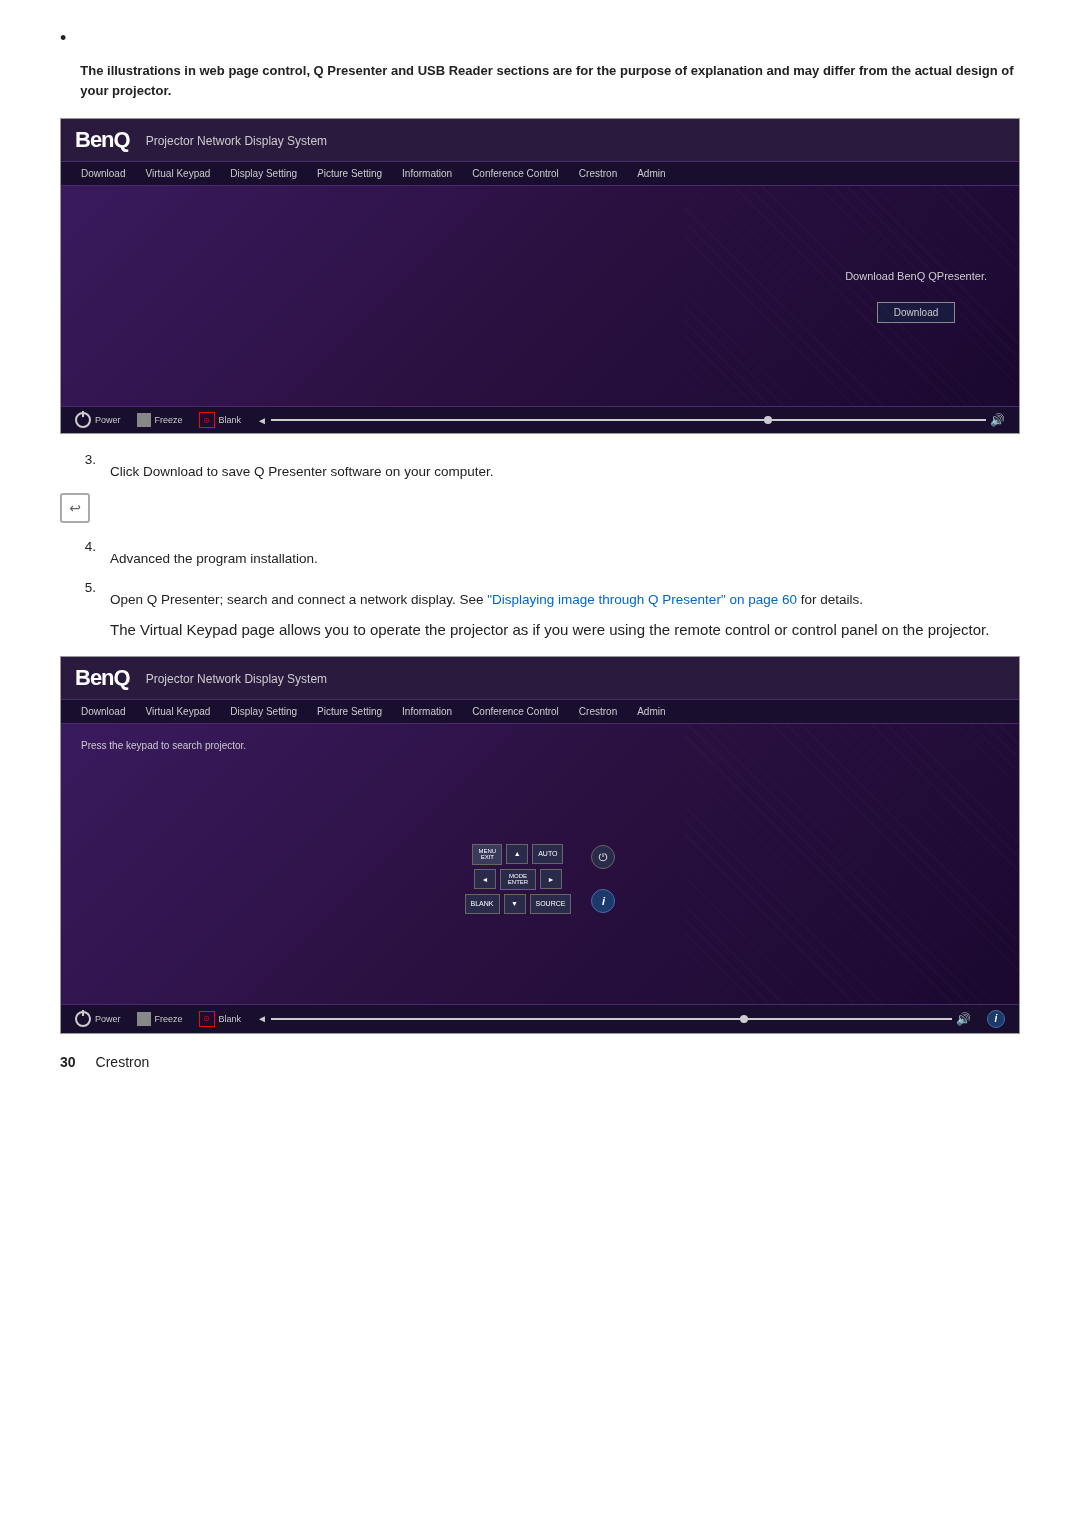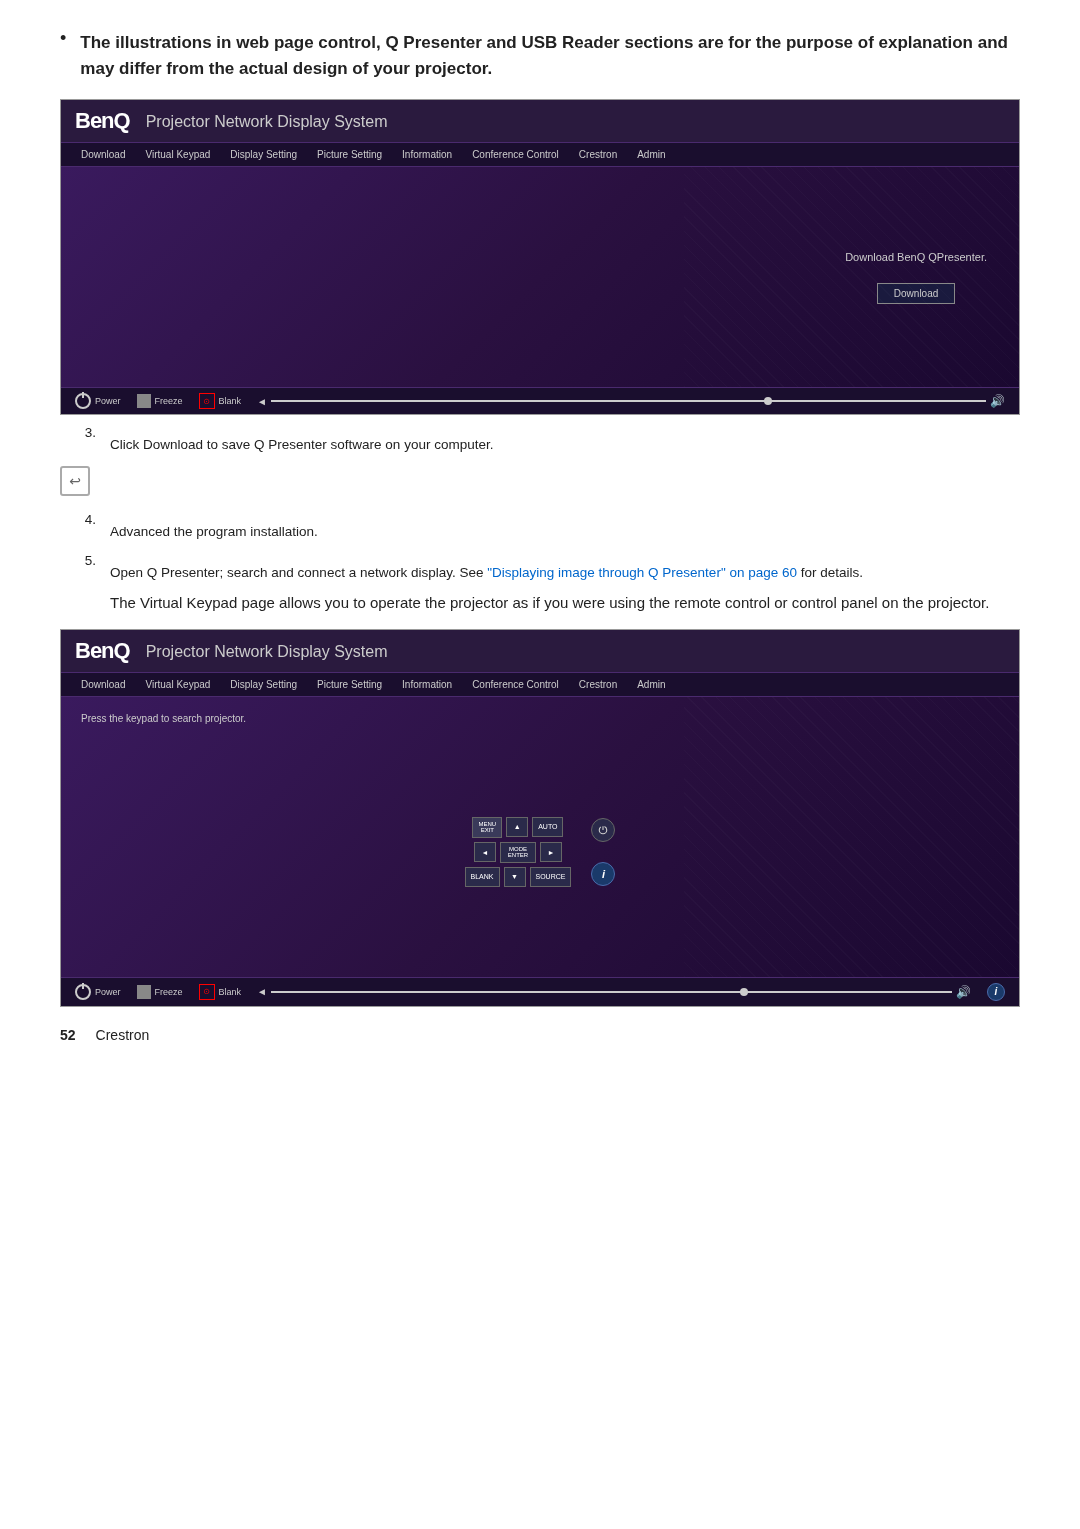"The illustrations in web page" .bullet-text { font-size: 17px -> 13px; margin-top: none -> 31px }
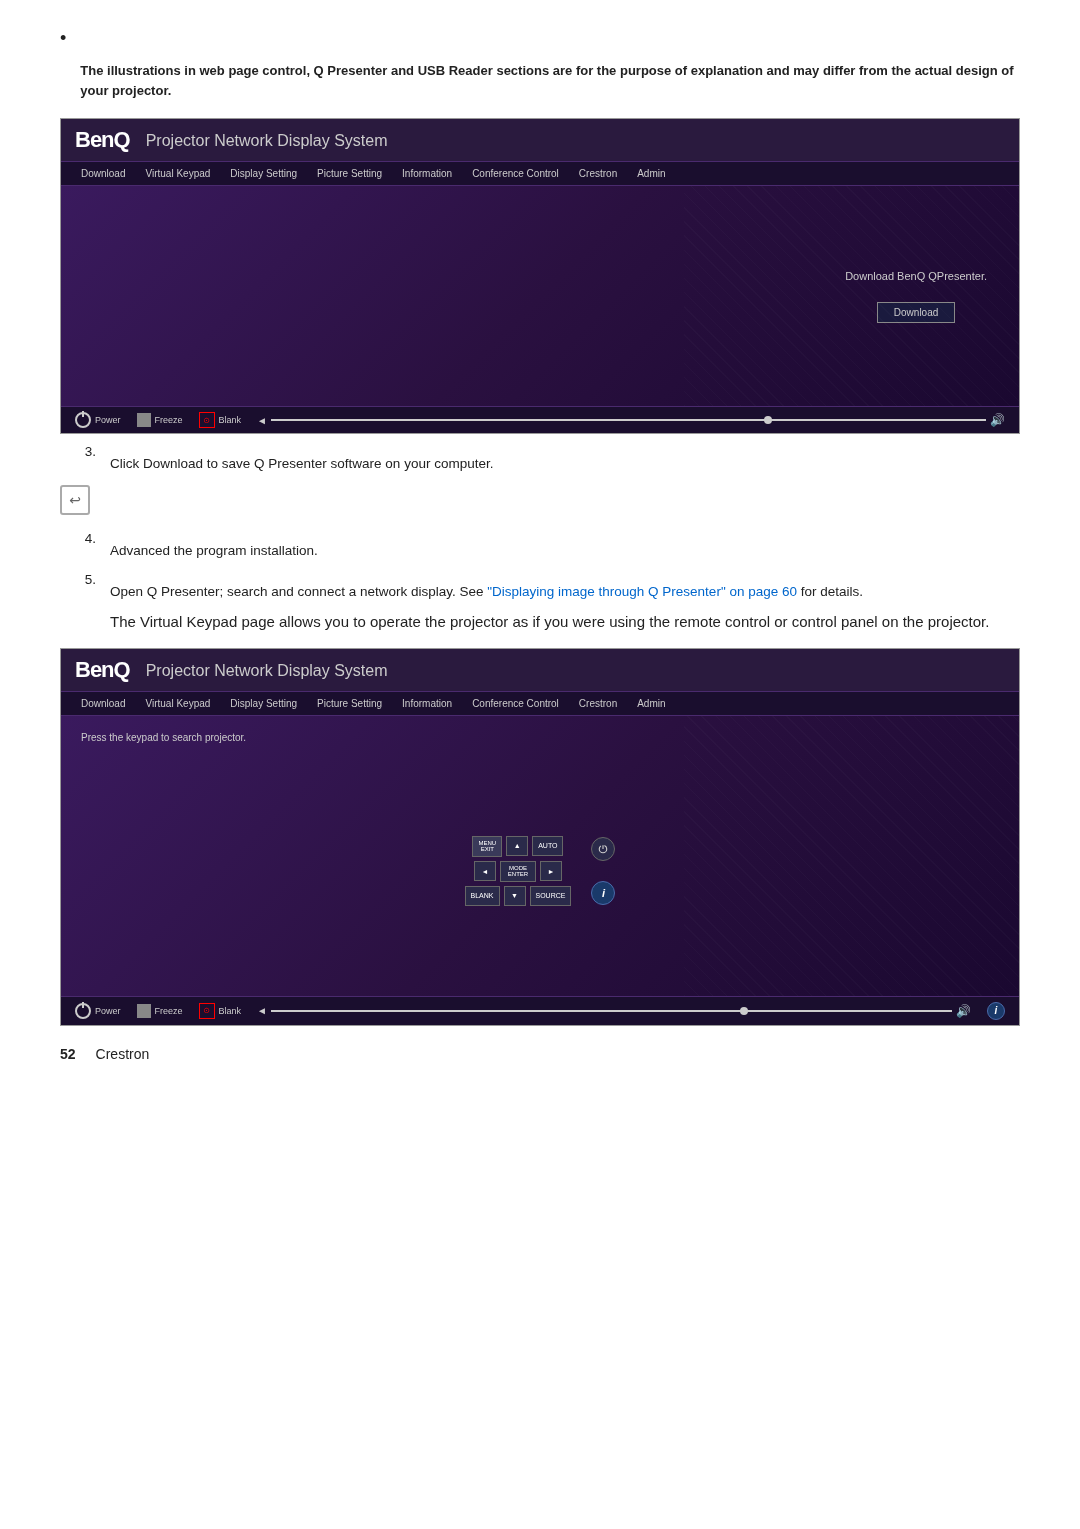"BenQ" .screenshot-container { margin-bottom: 8px -> 16px }
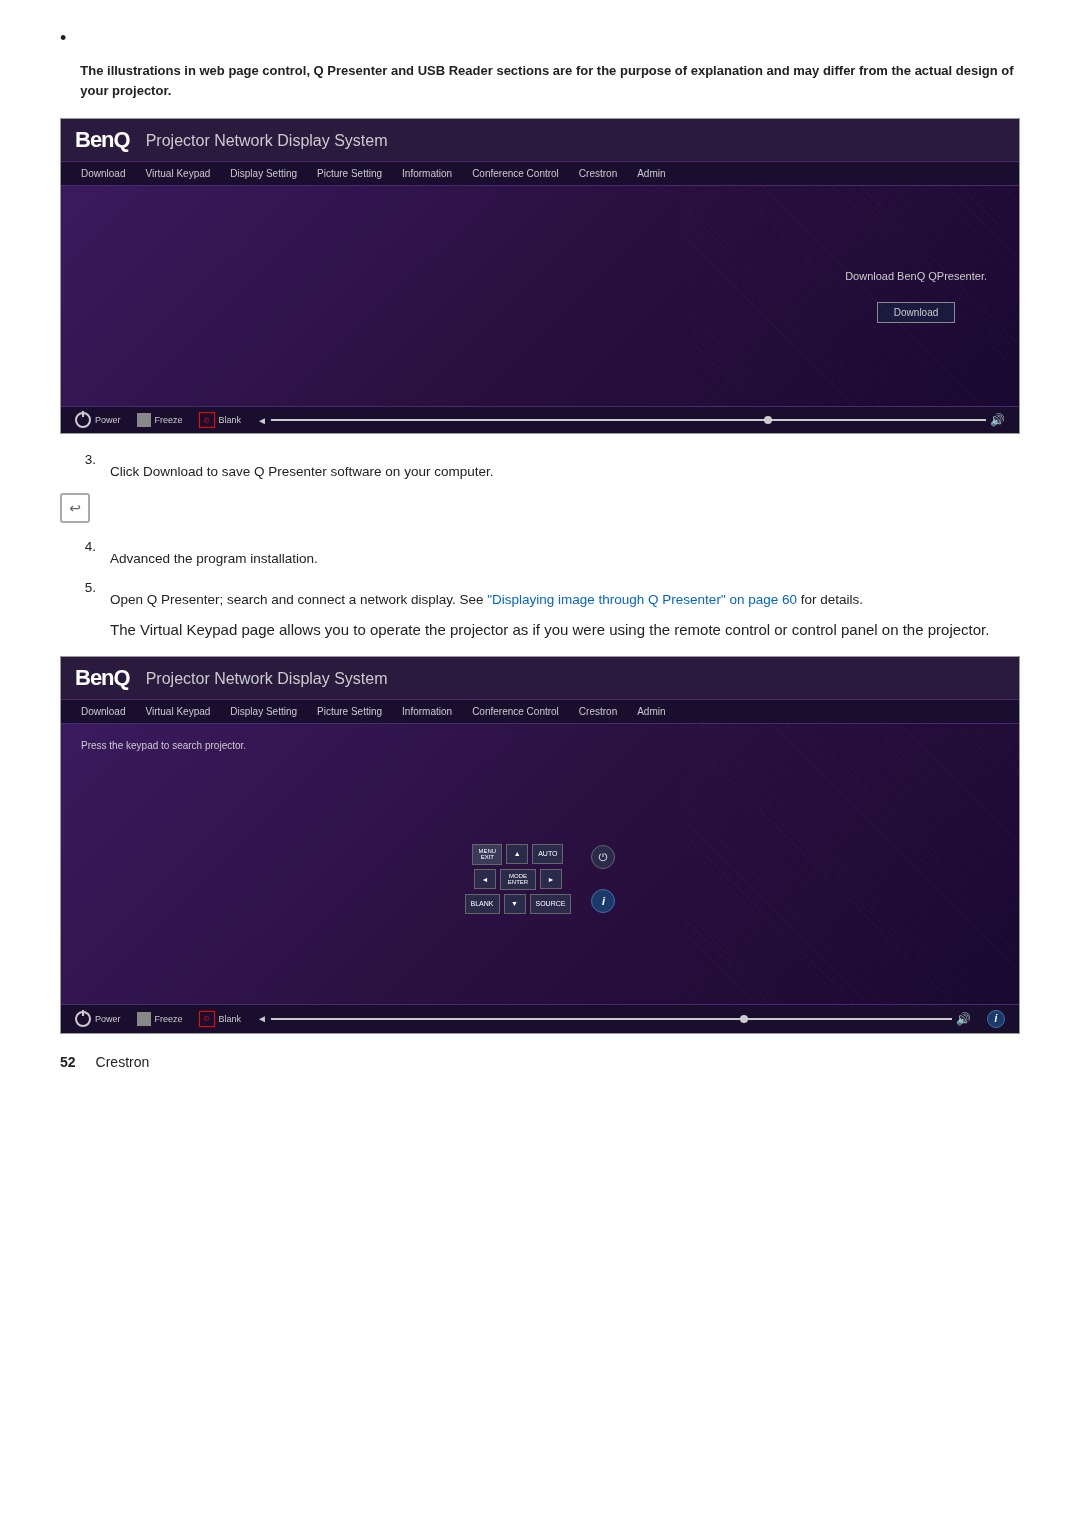"Projector Network Display System" .benq-subtitle { font-size: 16px -> 12px }
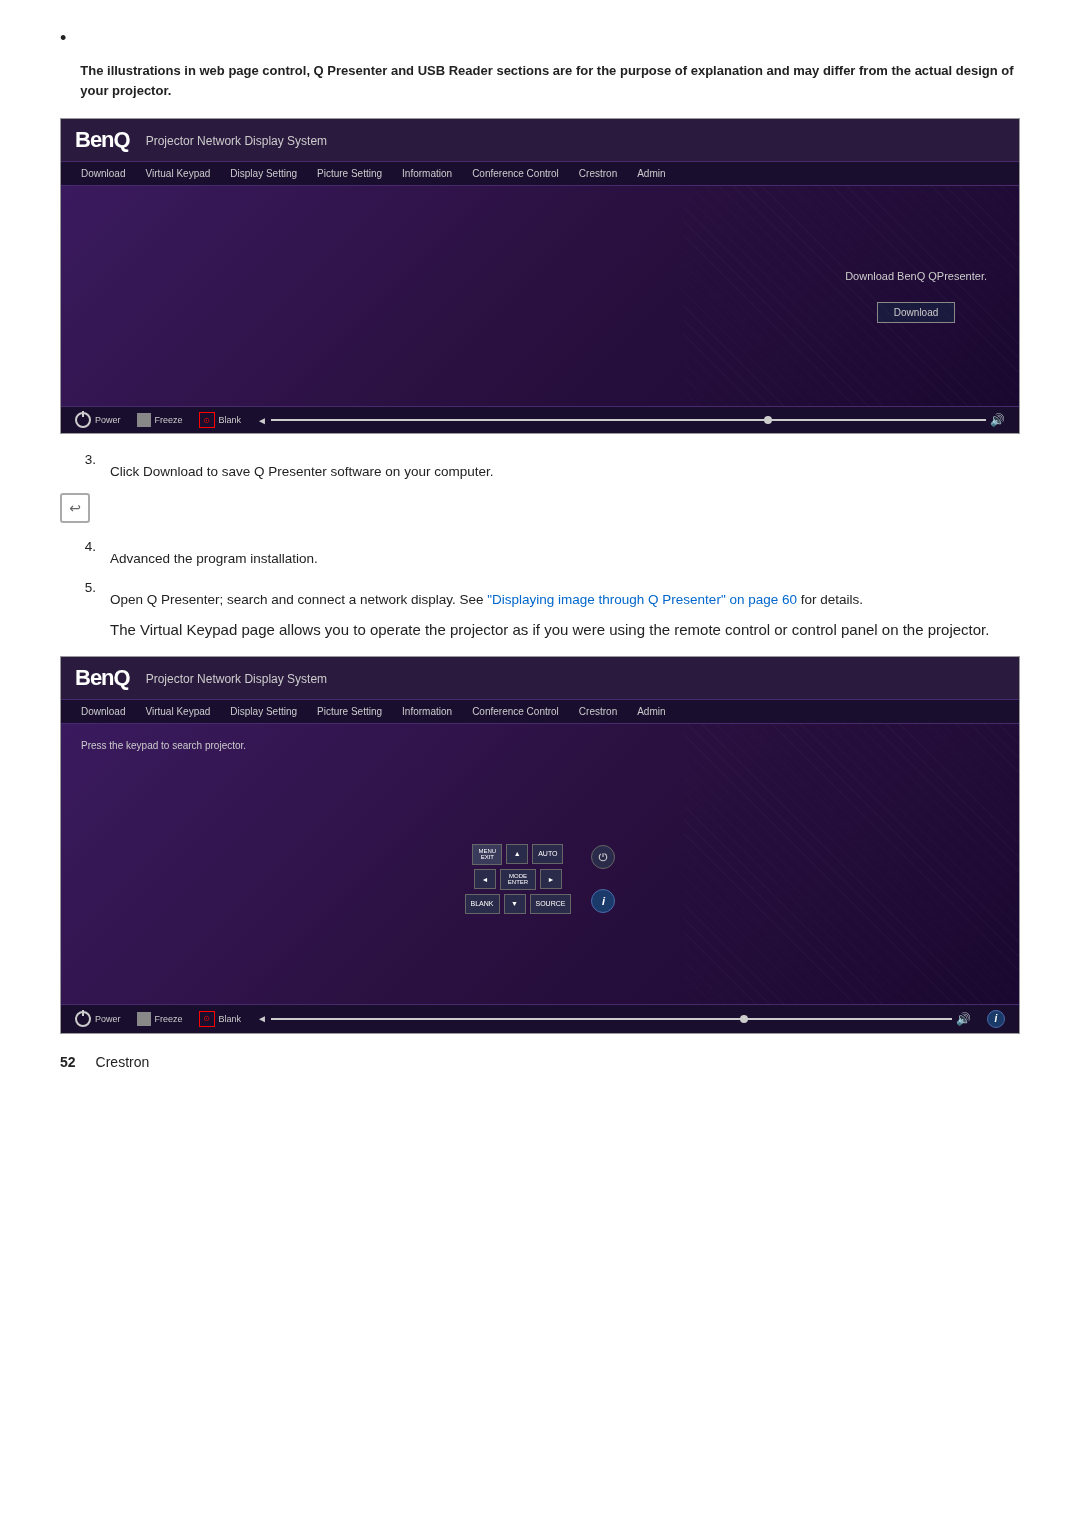"52" span.page-number { text: 52 -> 30 }
